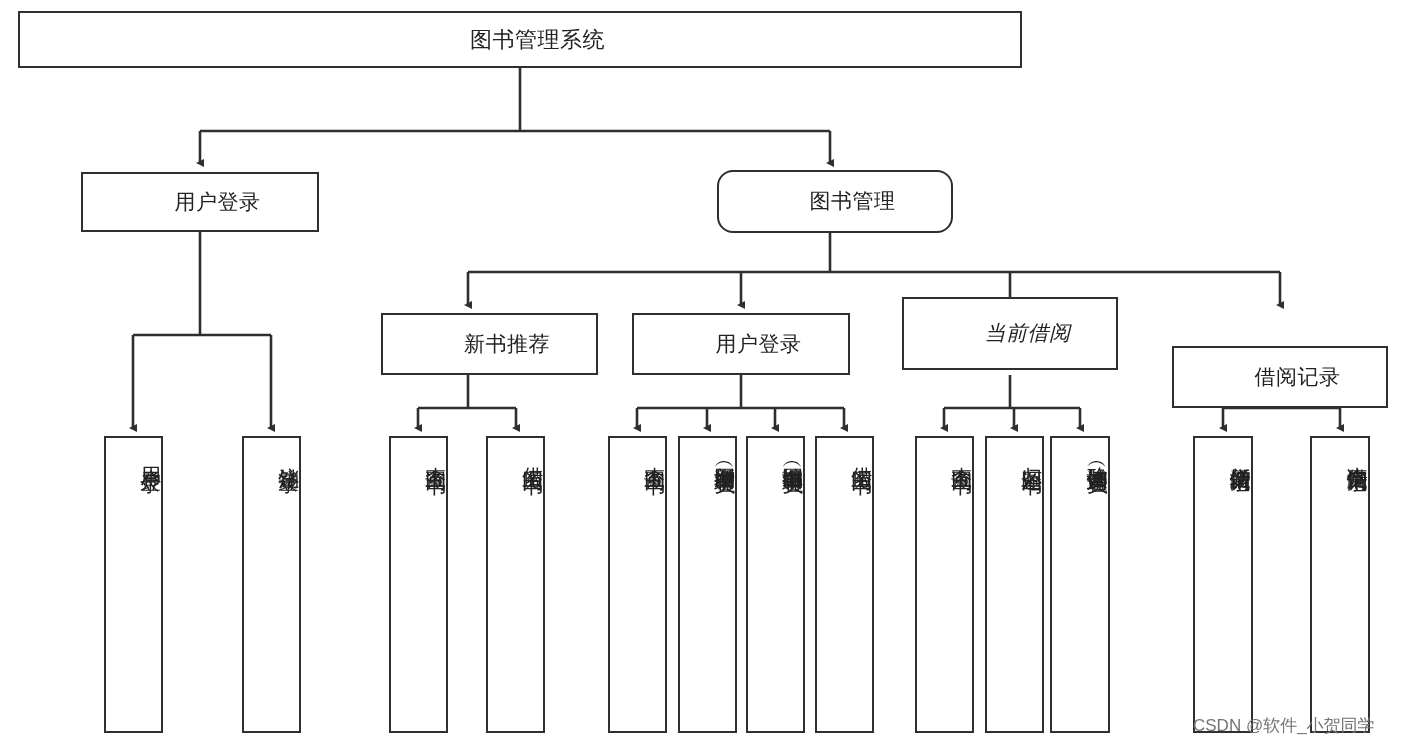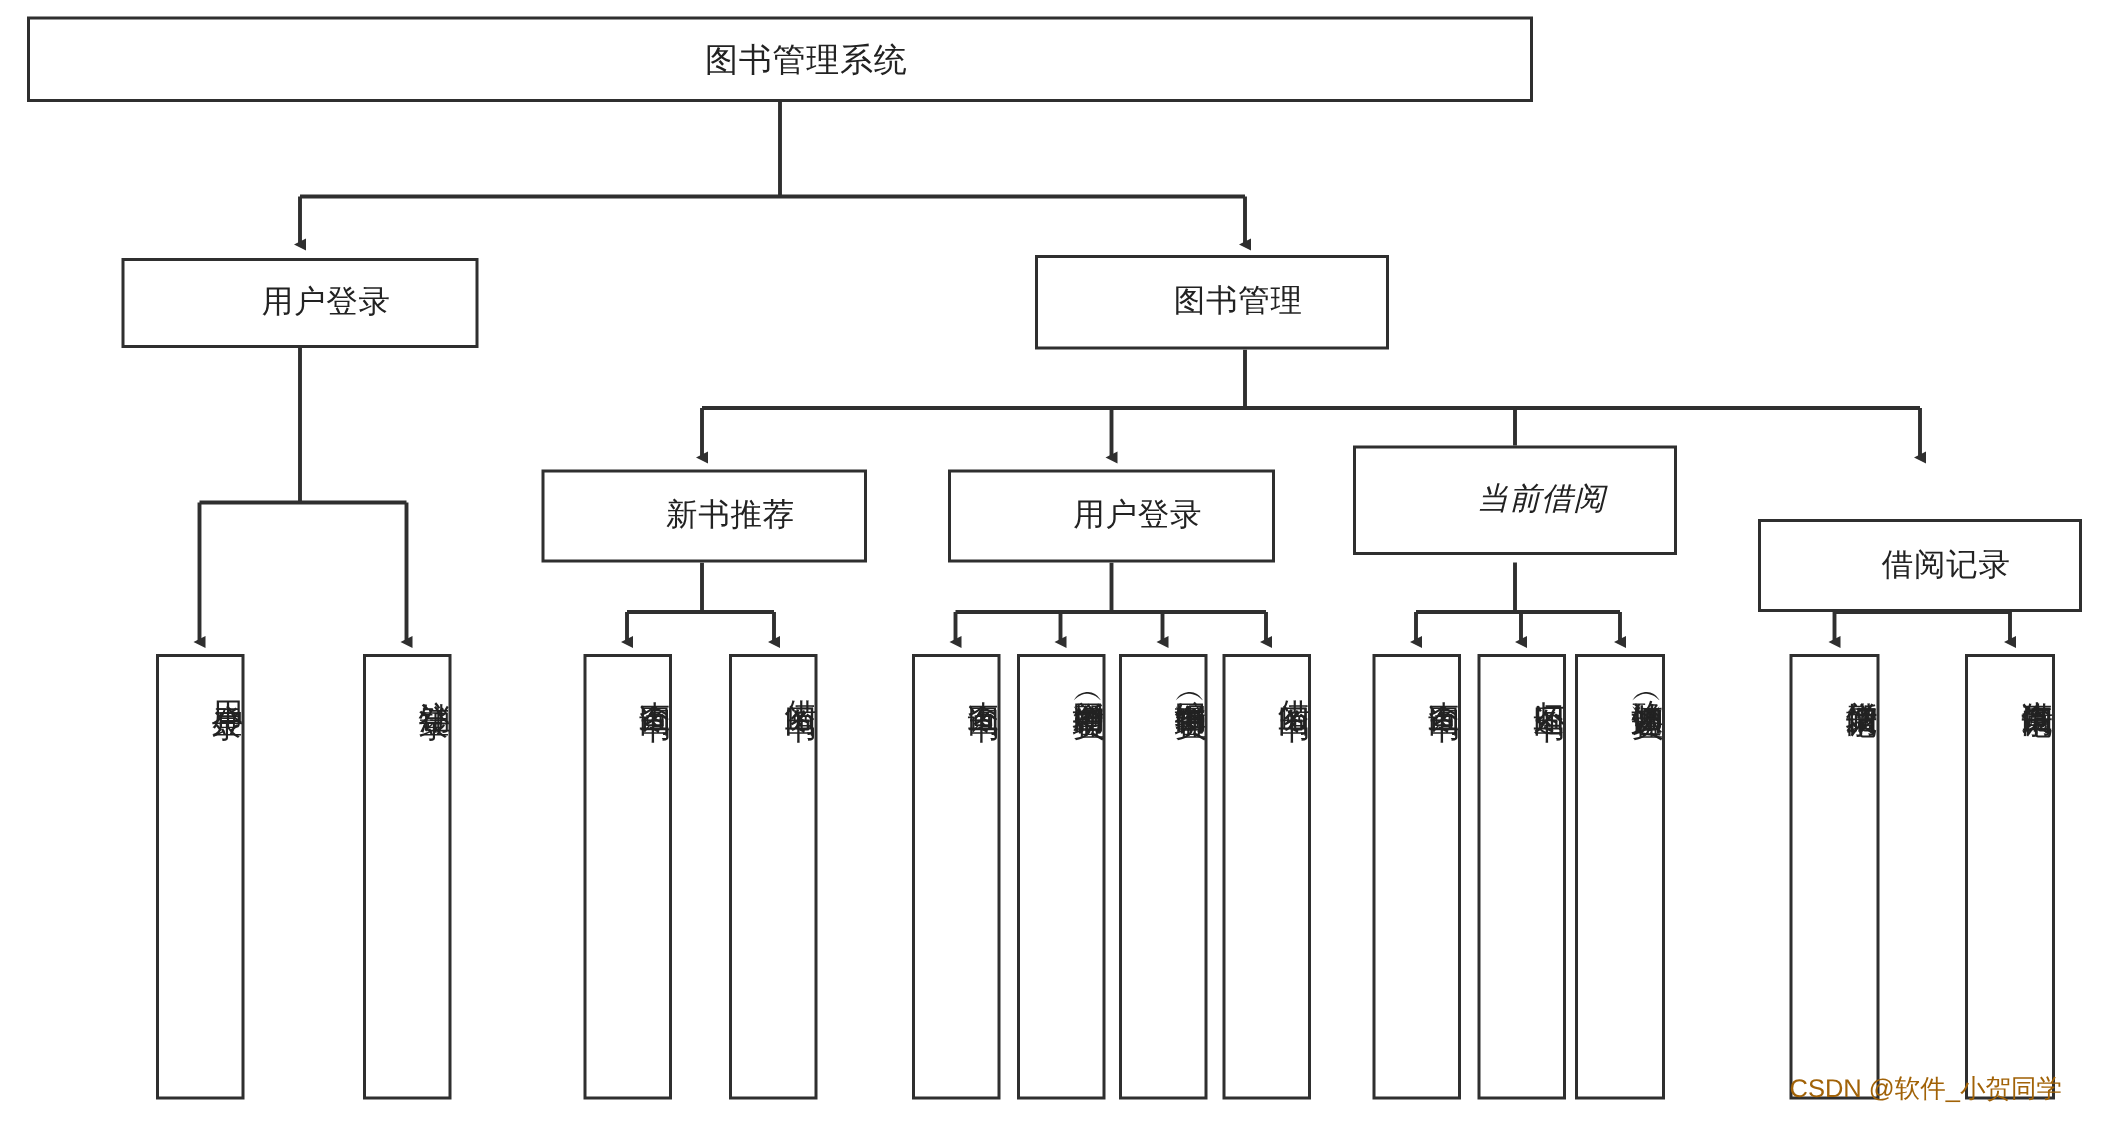"图书管理" div.node { border-radius: none -> 16px; left: 690px -> 717px }
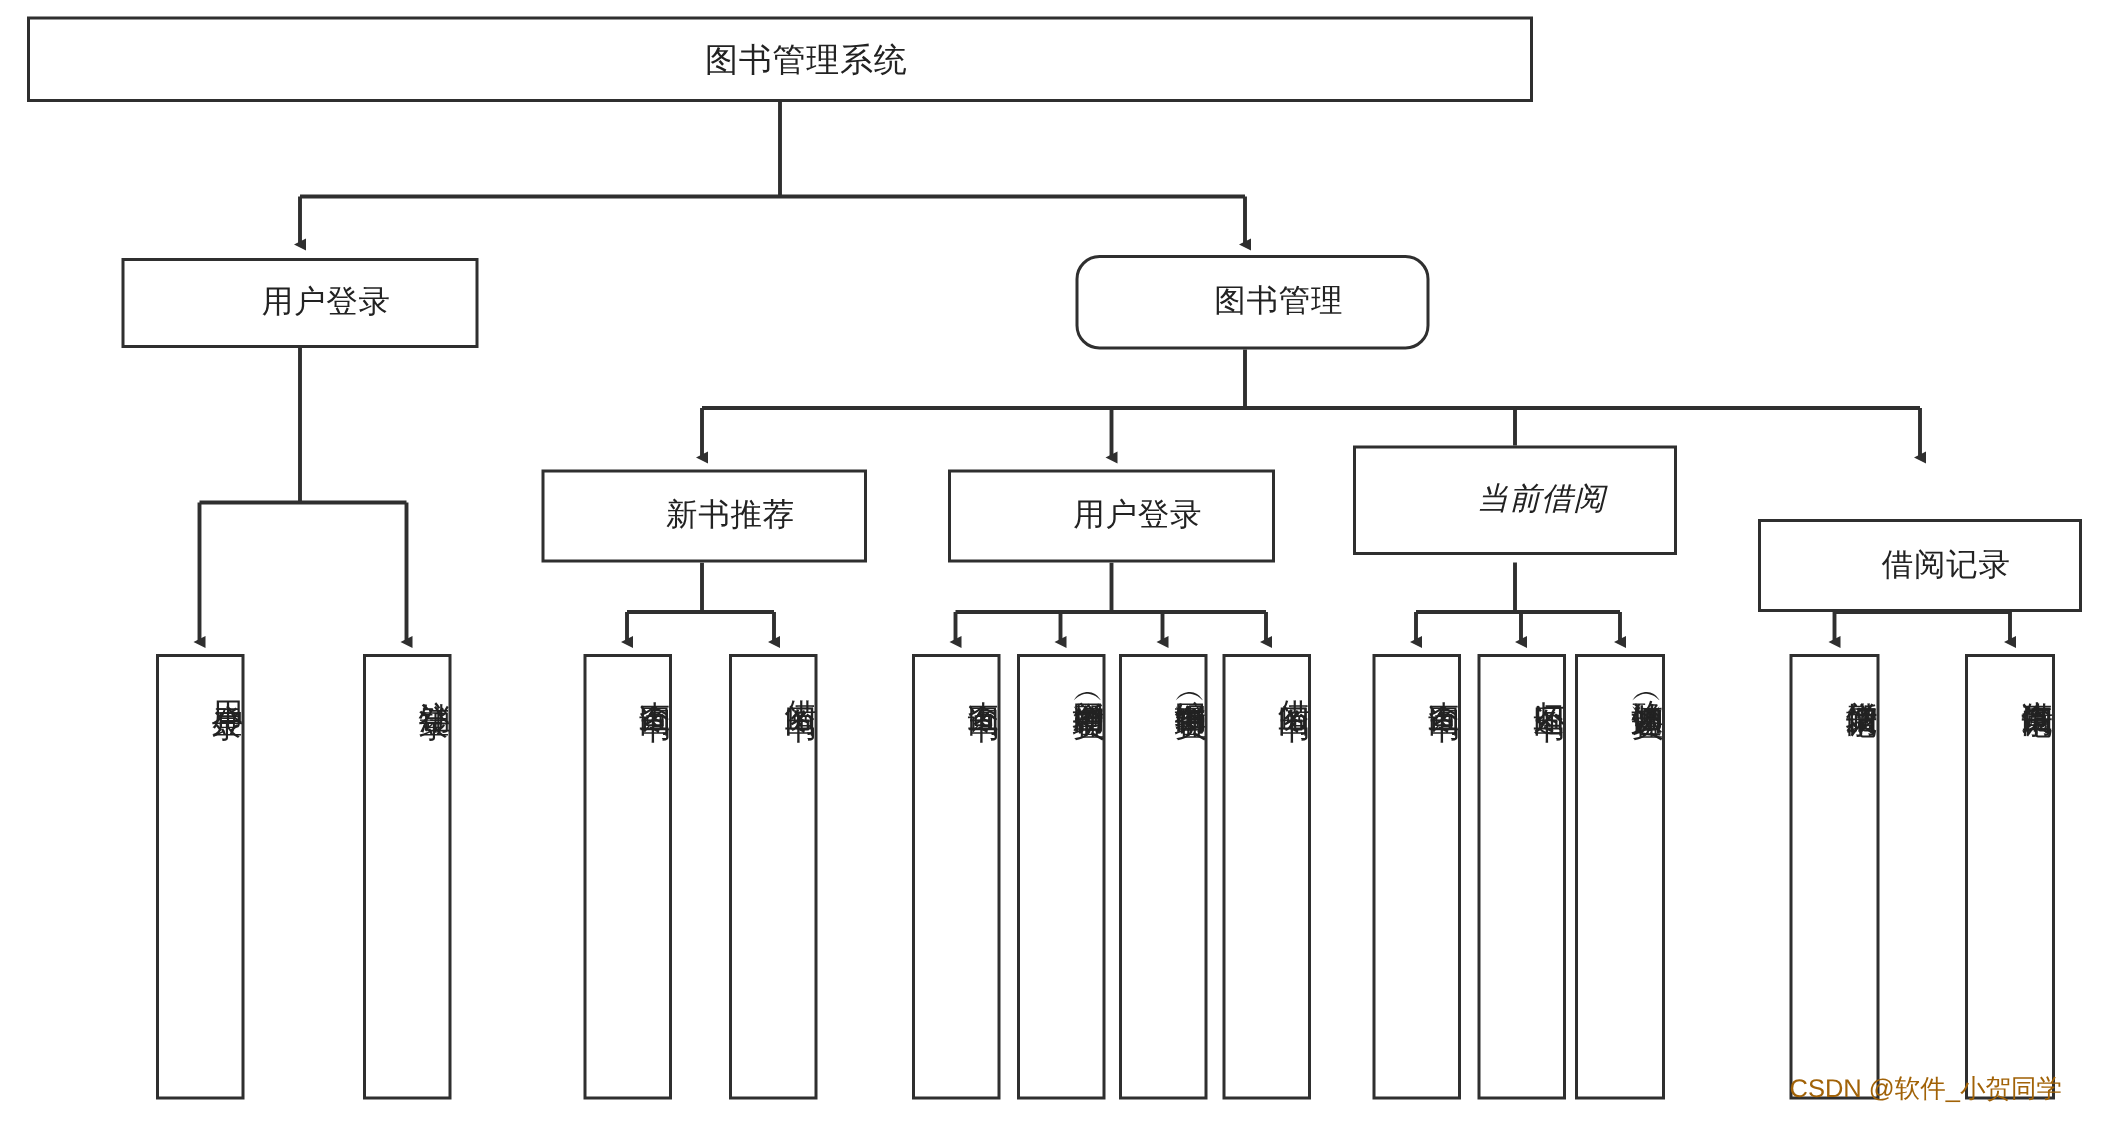"新书推荐" div.node { left: 361px -> 381px }
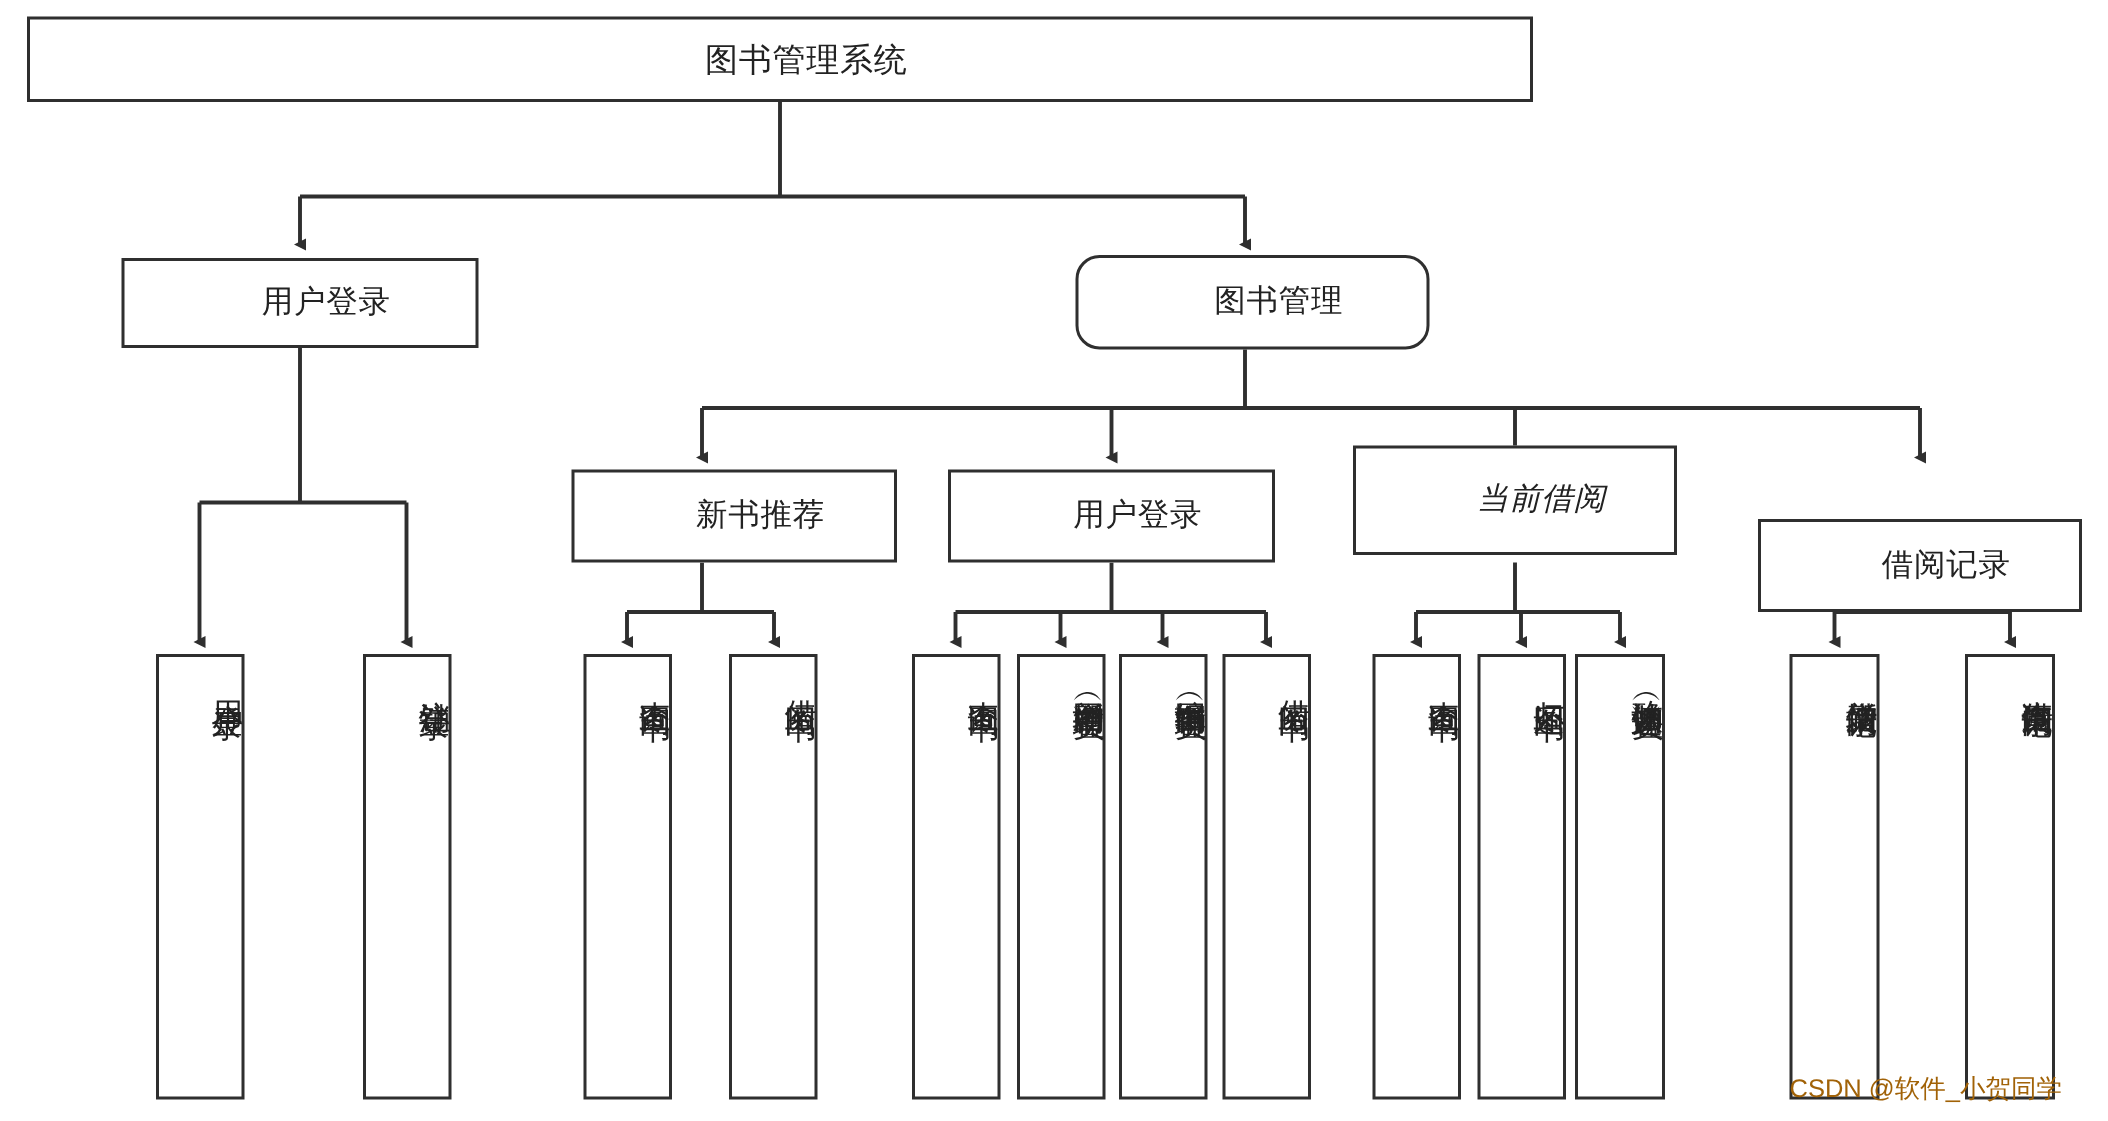"CSDN @软件_小贺同学" .watermark { color: #a16207 -> #737373 }
